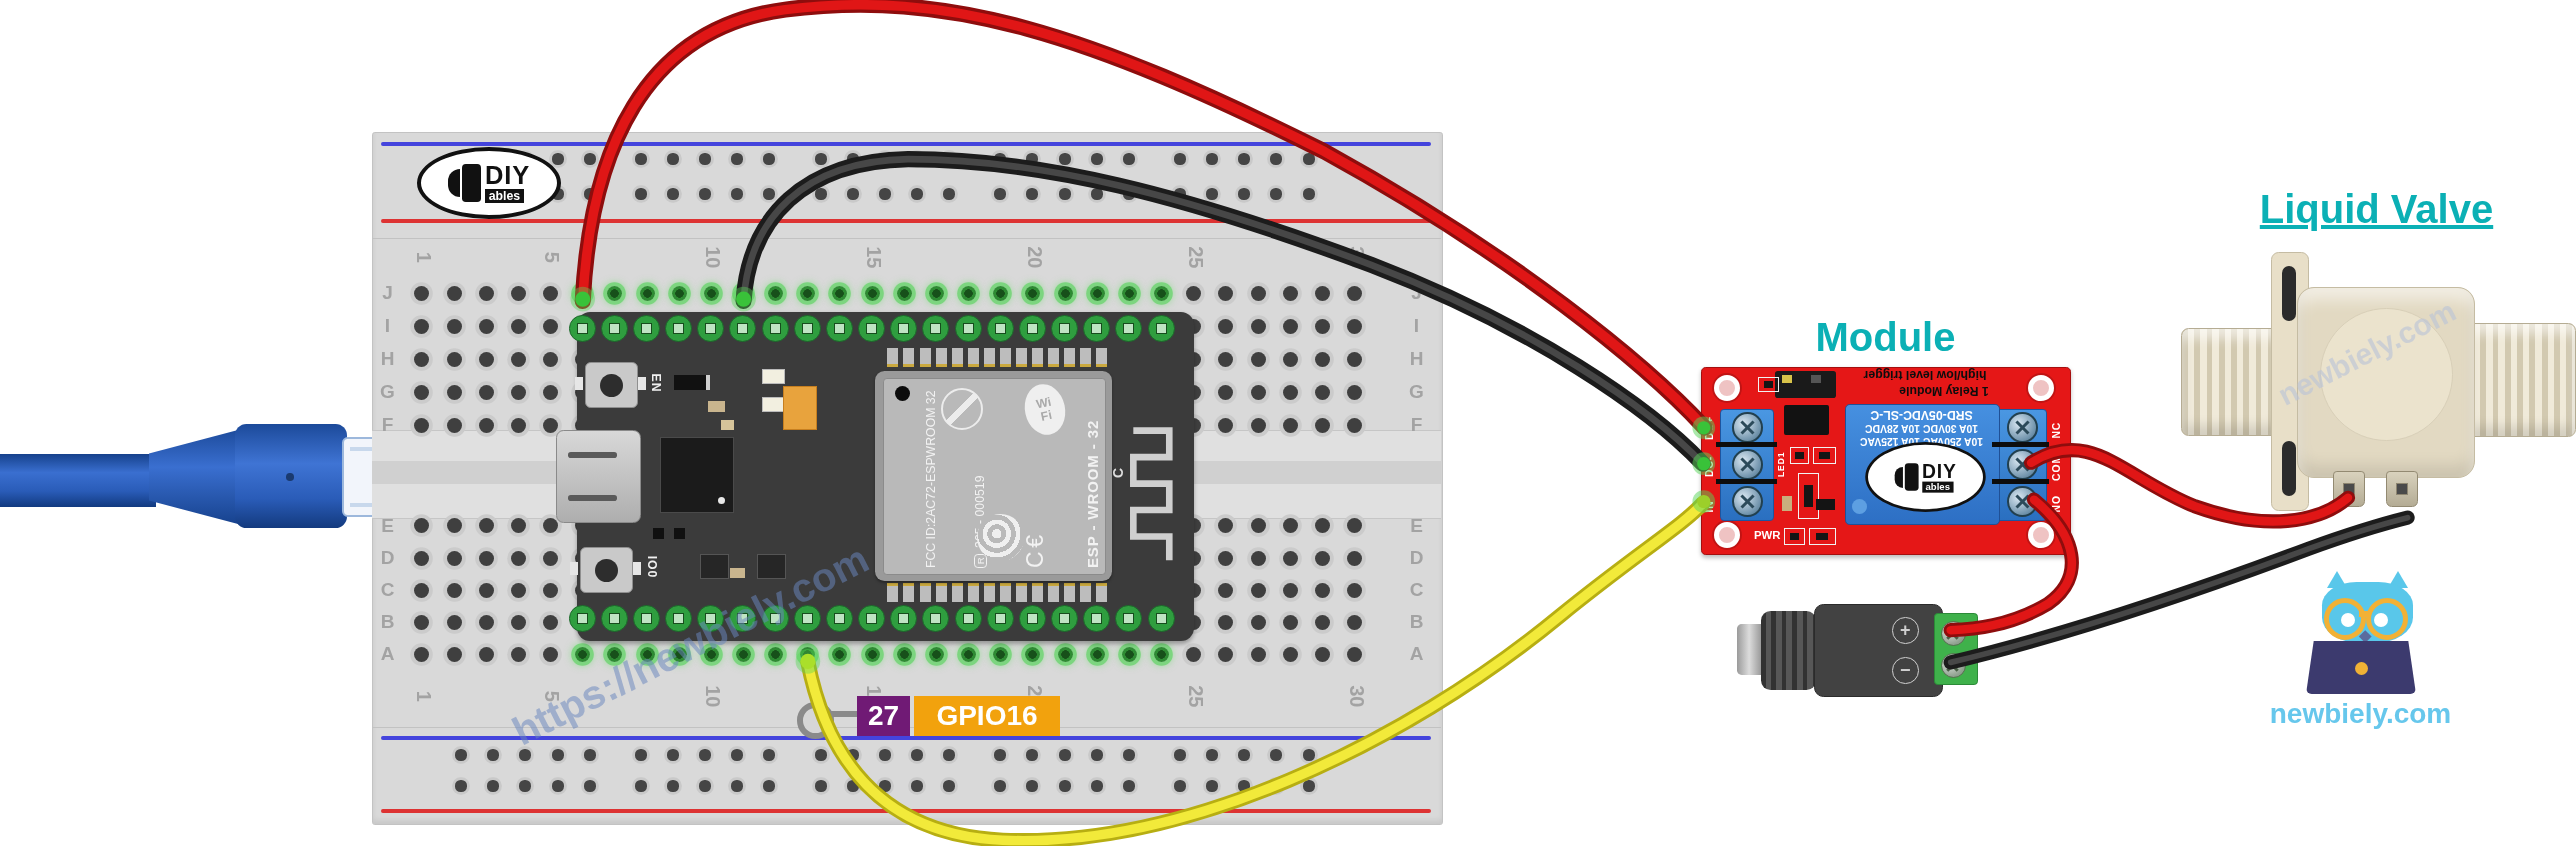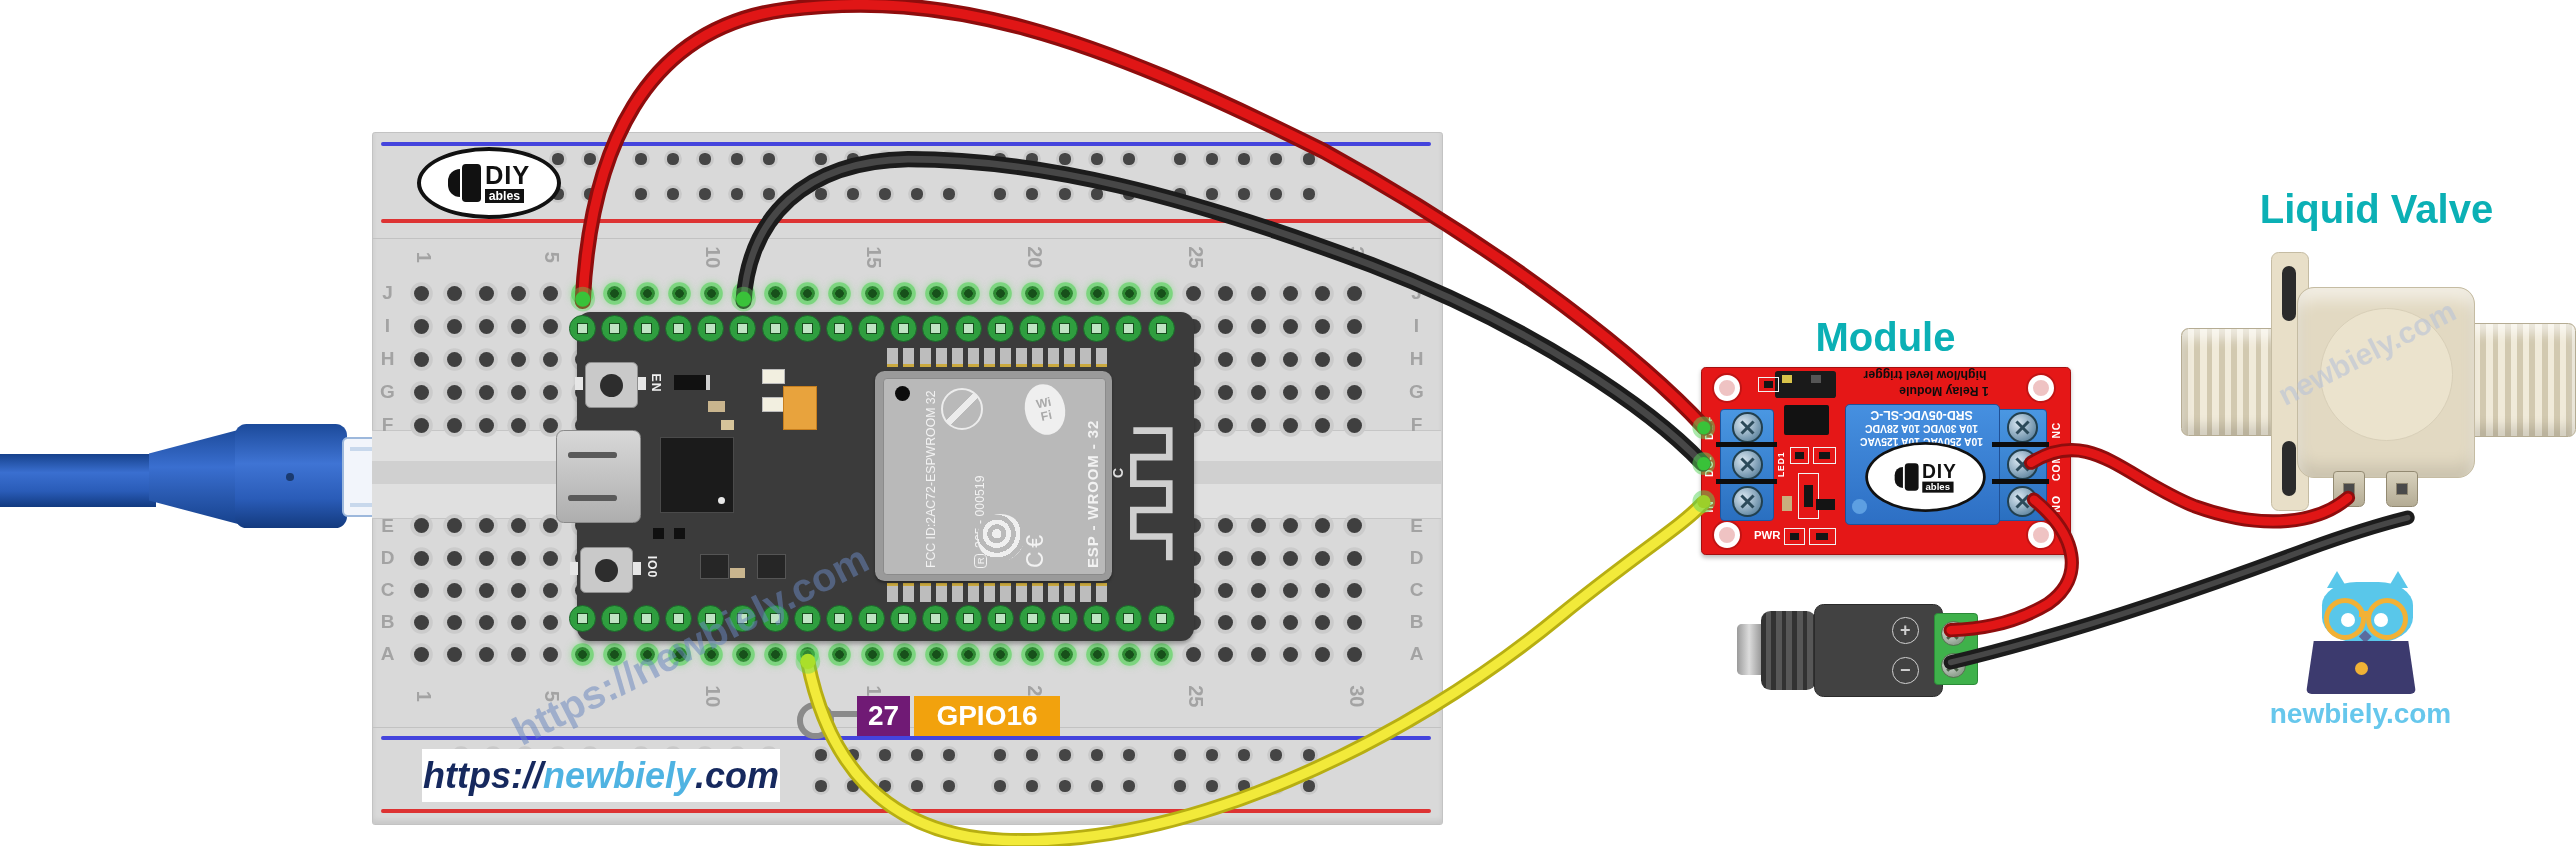"Liquid Valve" div.abs { text-decoration: none -> underline }
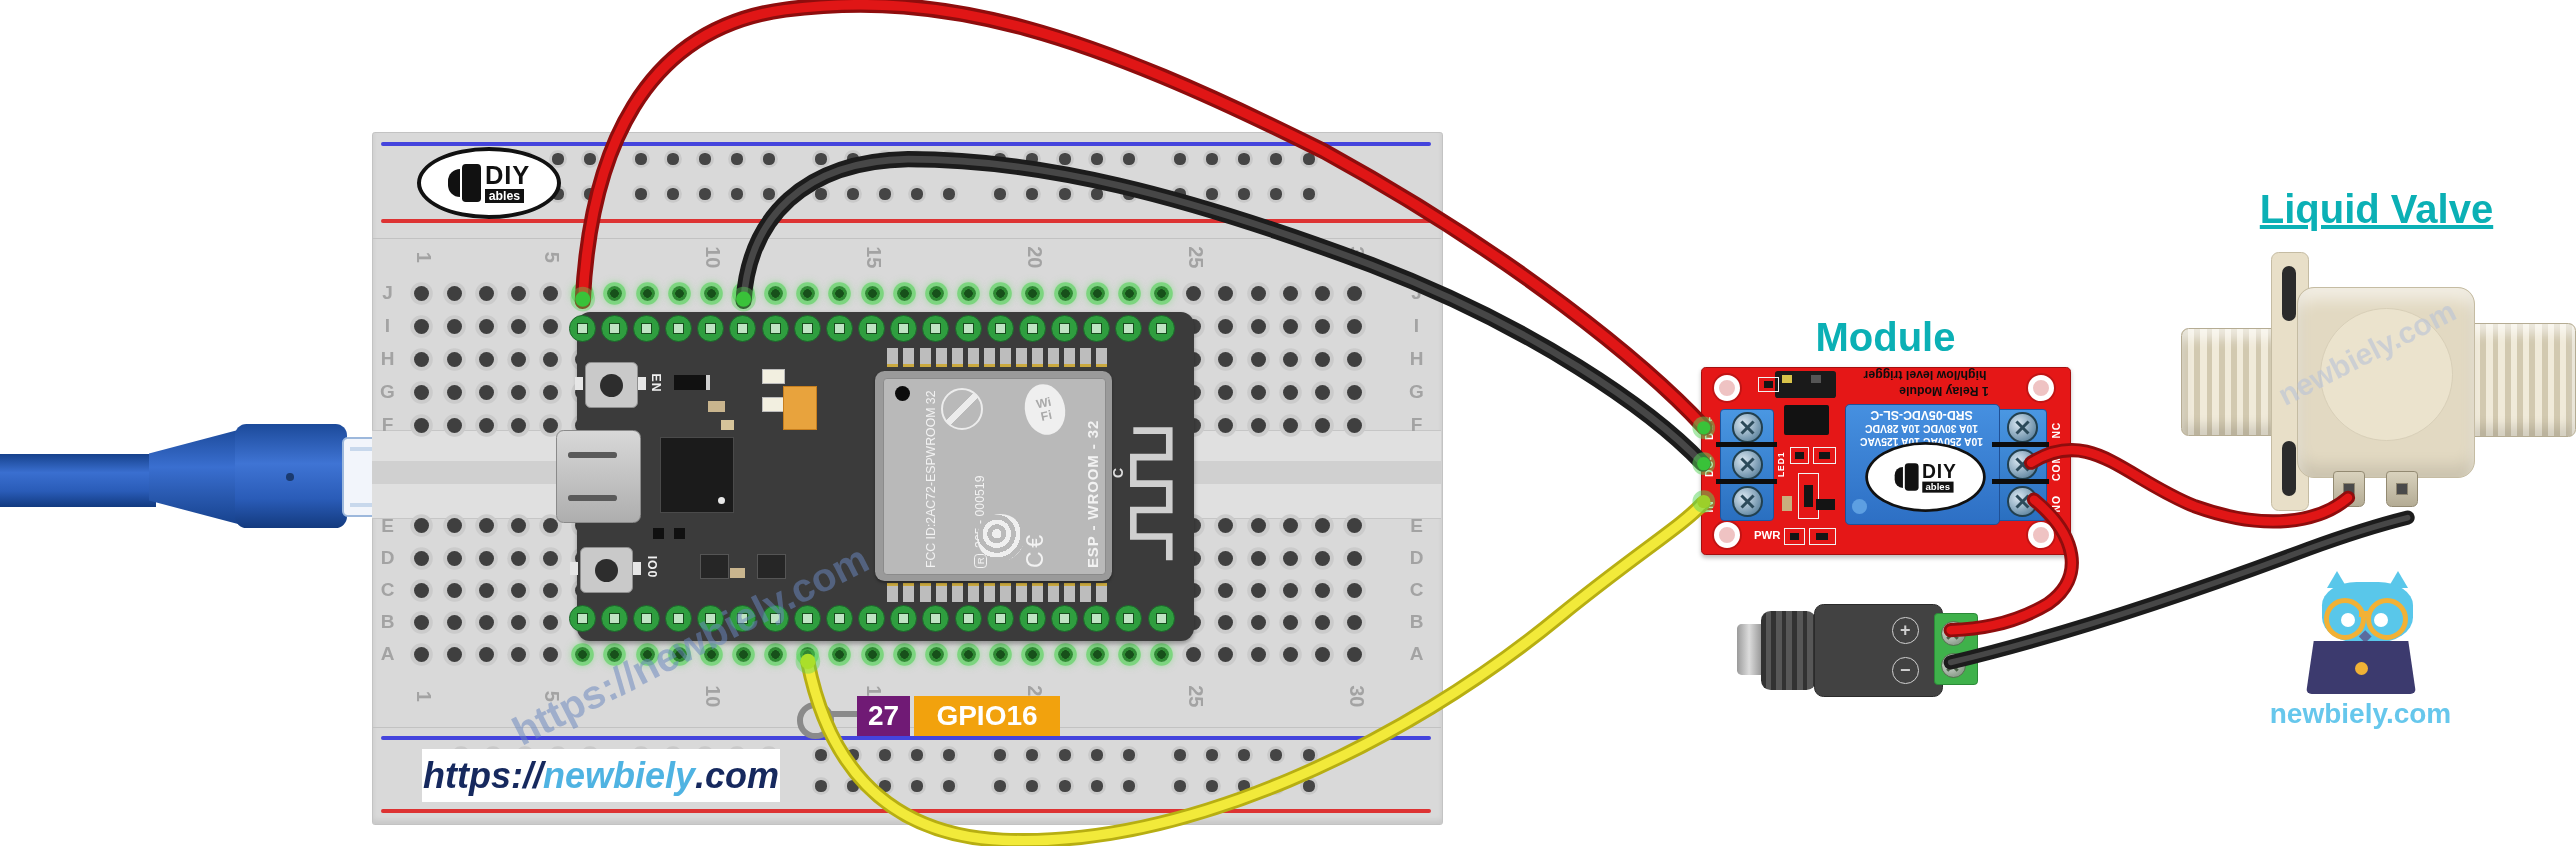"https://" div.abs { html: <div> <span>https://</span> <span>newbiely</span> <span>.com</span> </div> -> none }
